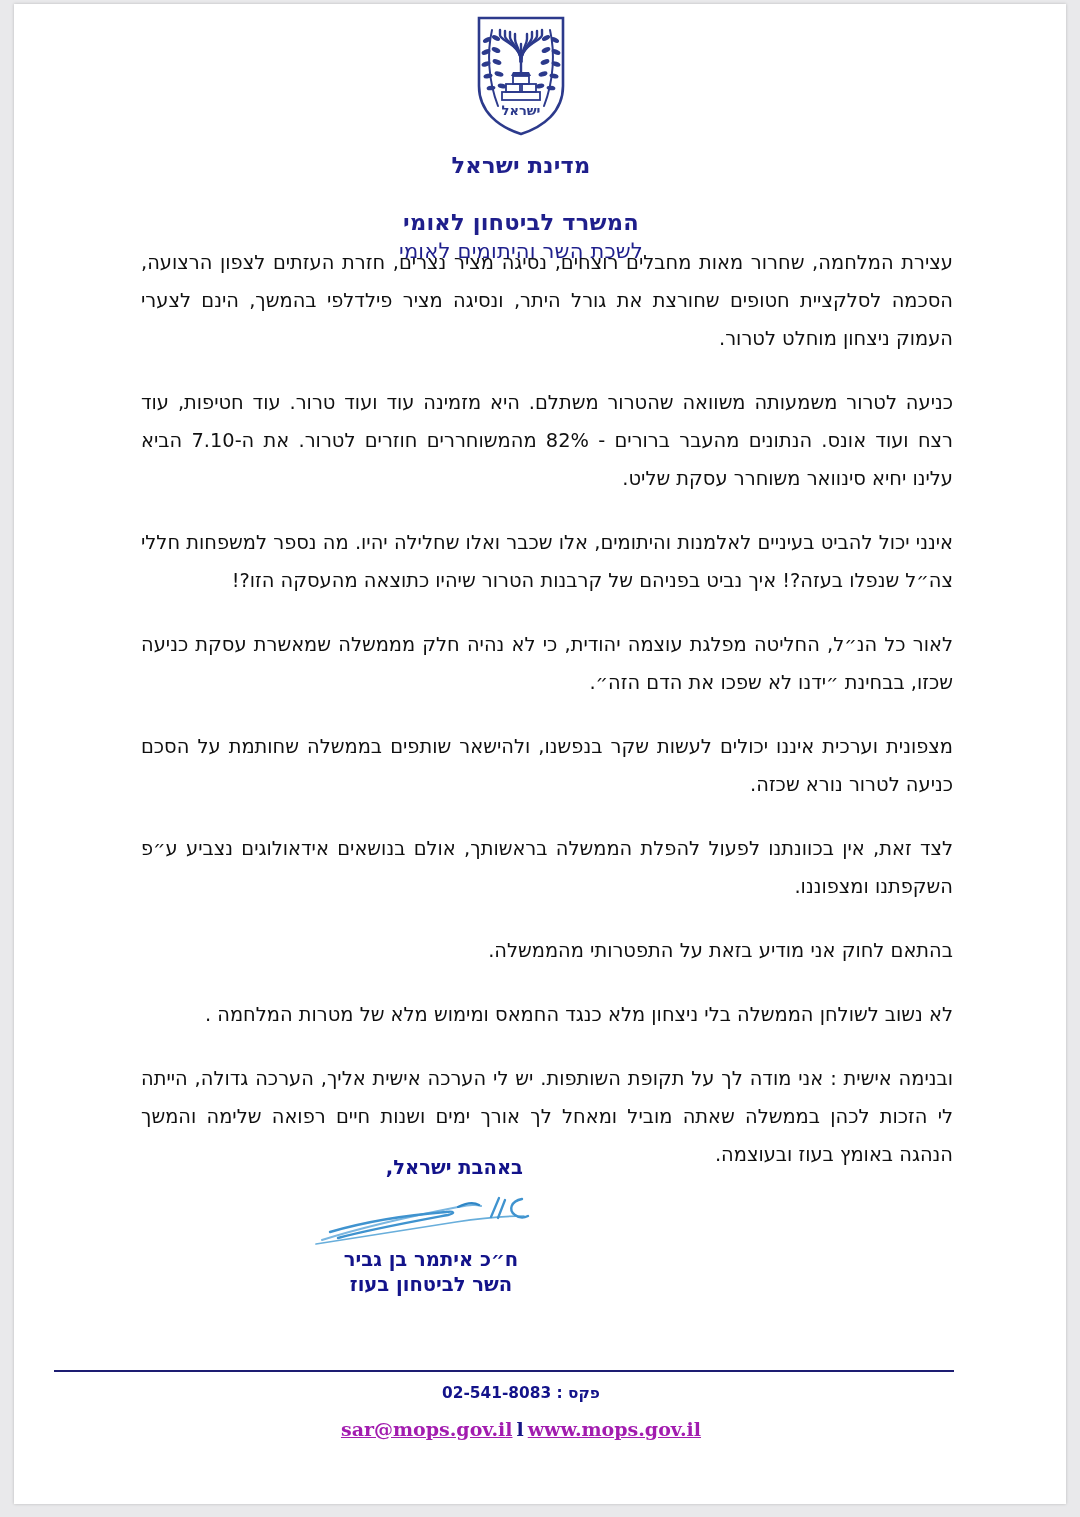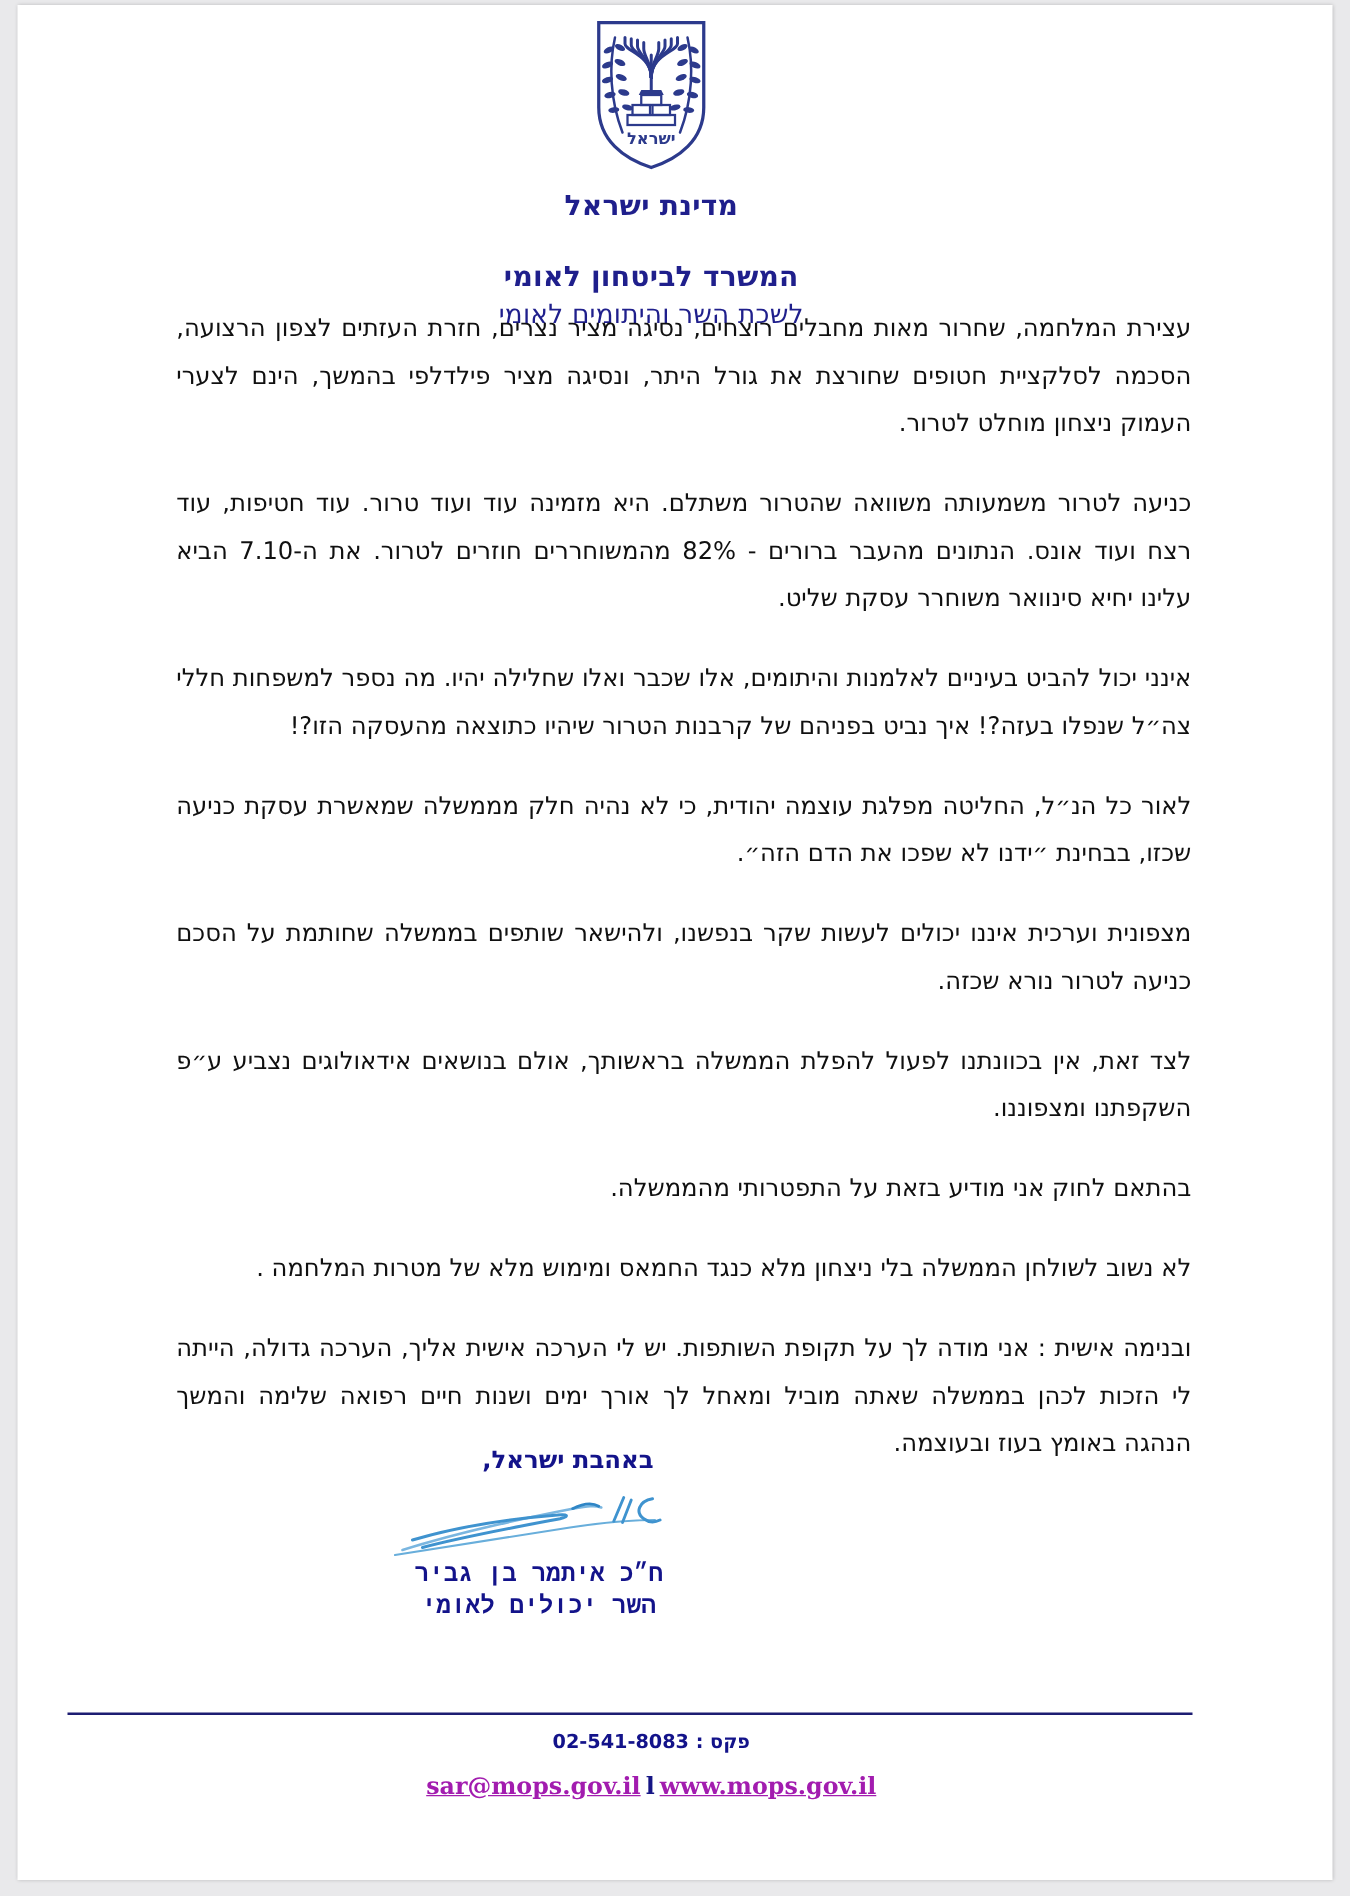"ח״כ איתמר בן גביר" .sig-name { font-family: Liberation Mono, monospace -> none }
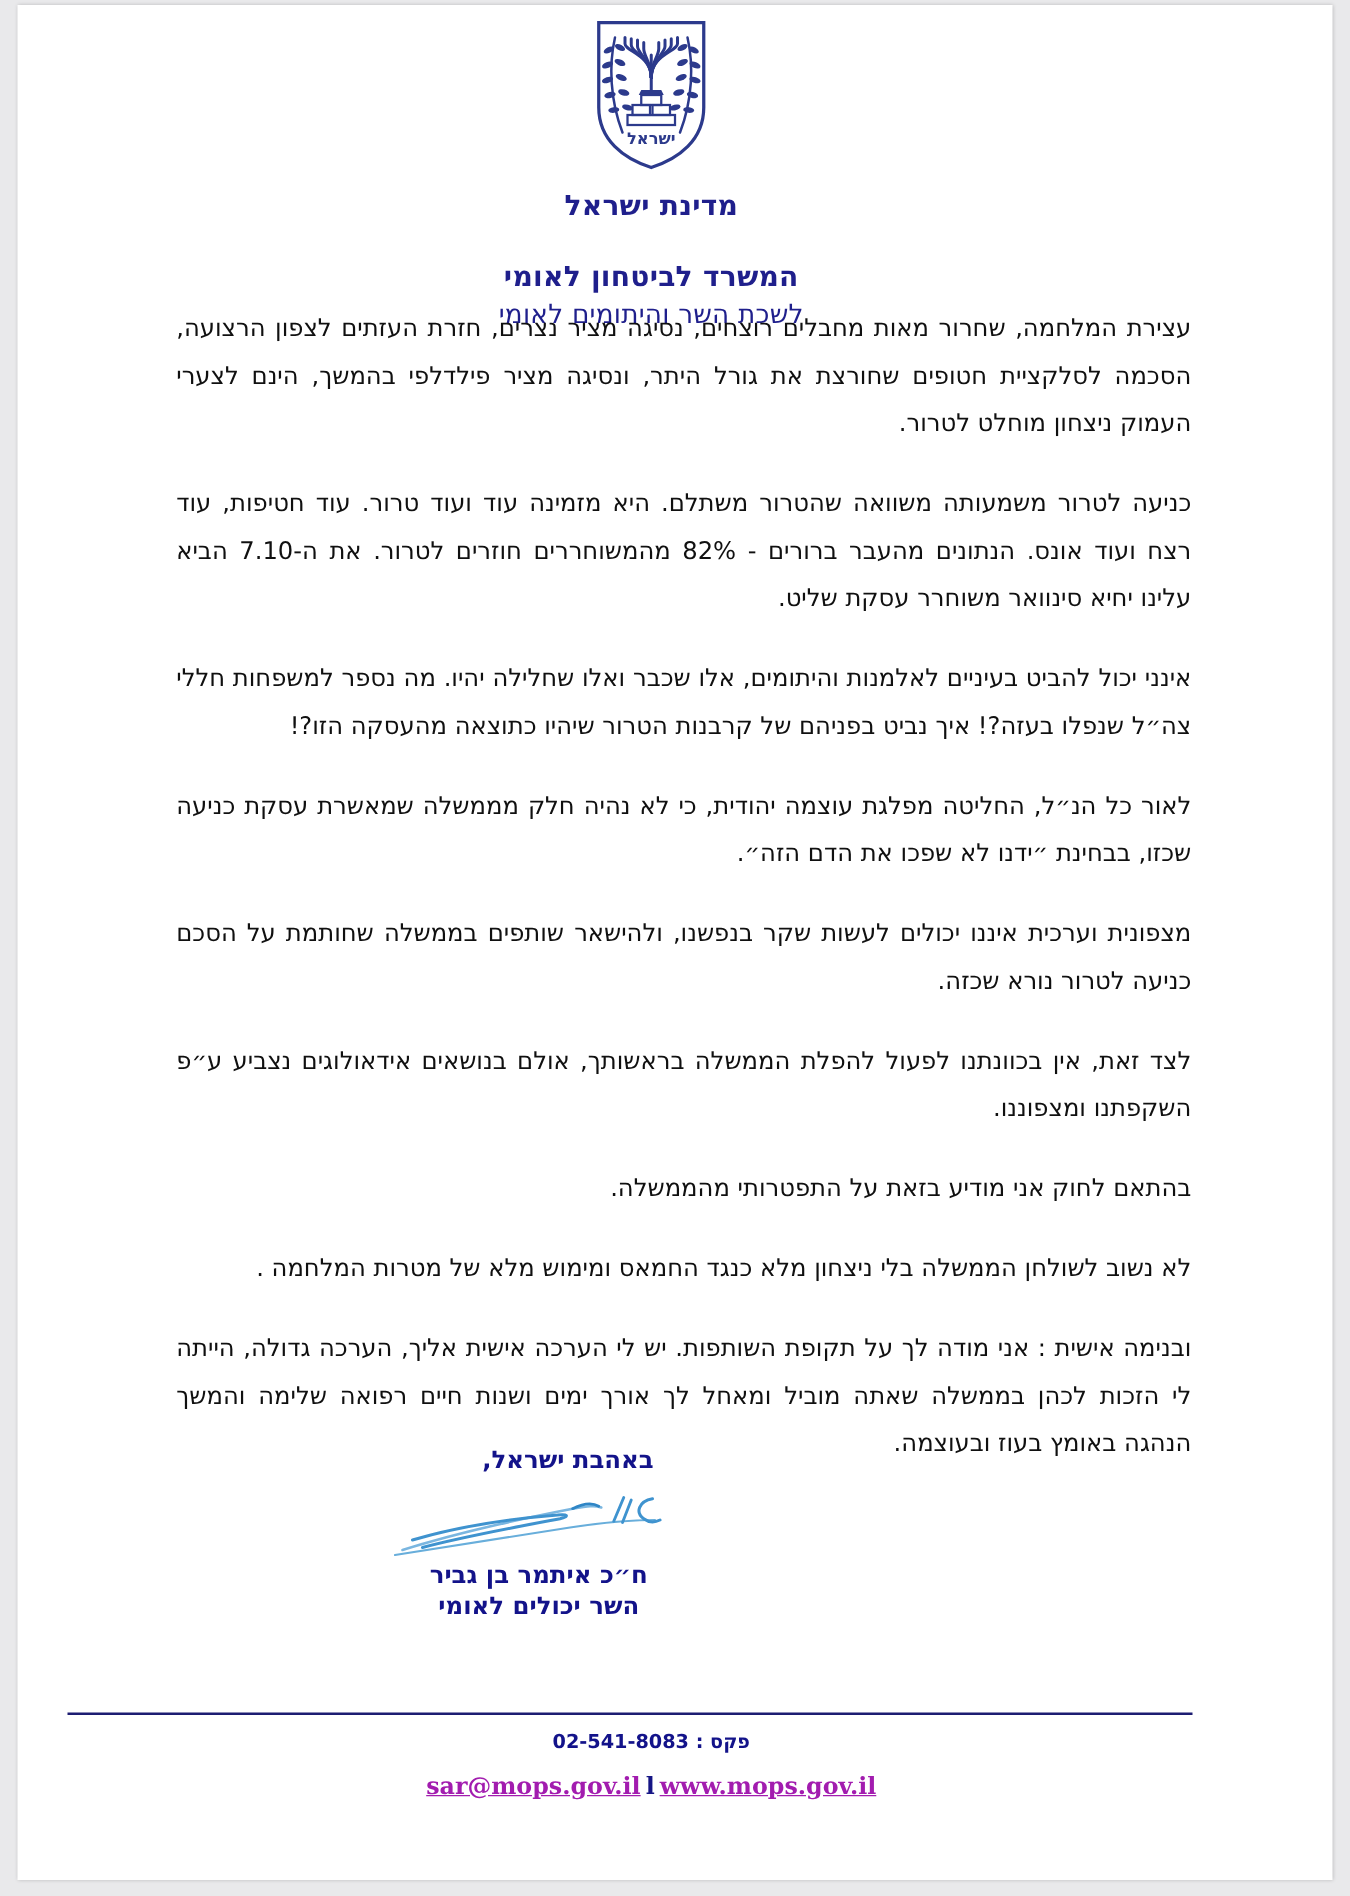"השר יכולים לאומי" div { text: יכולים לאומי -> לביטחון בעוז }
